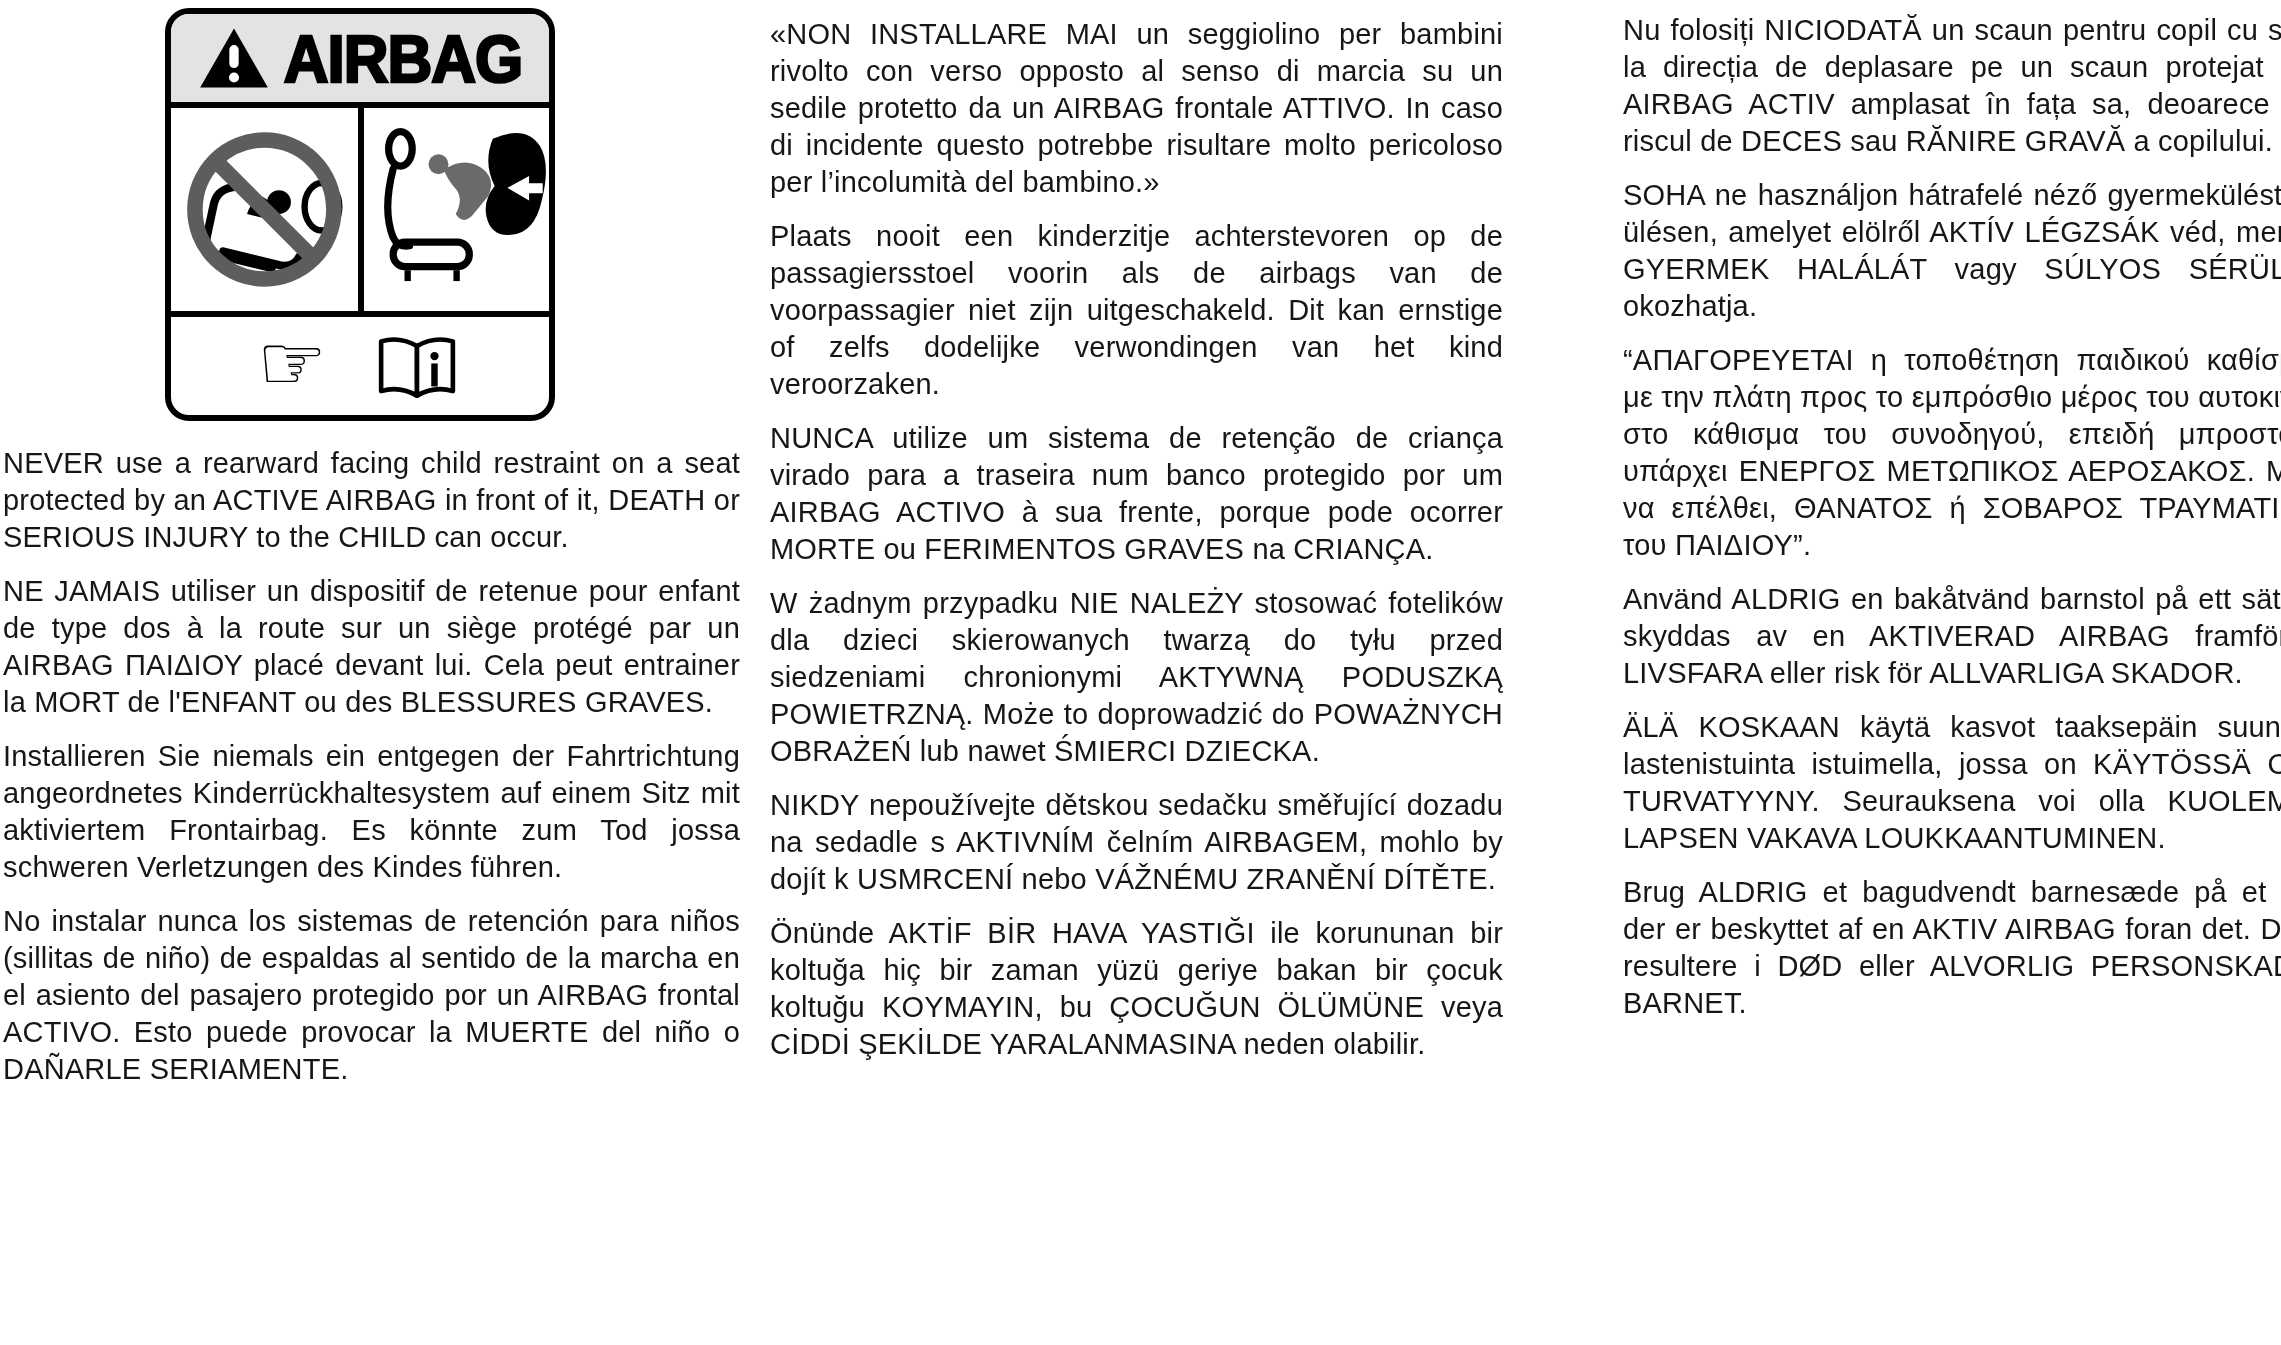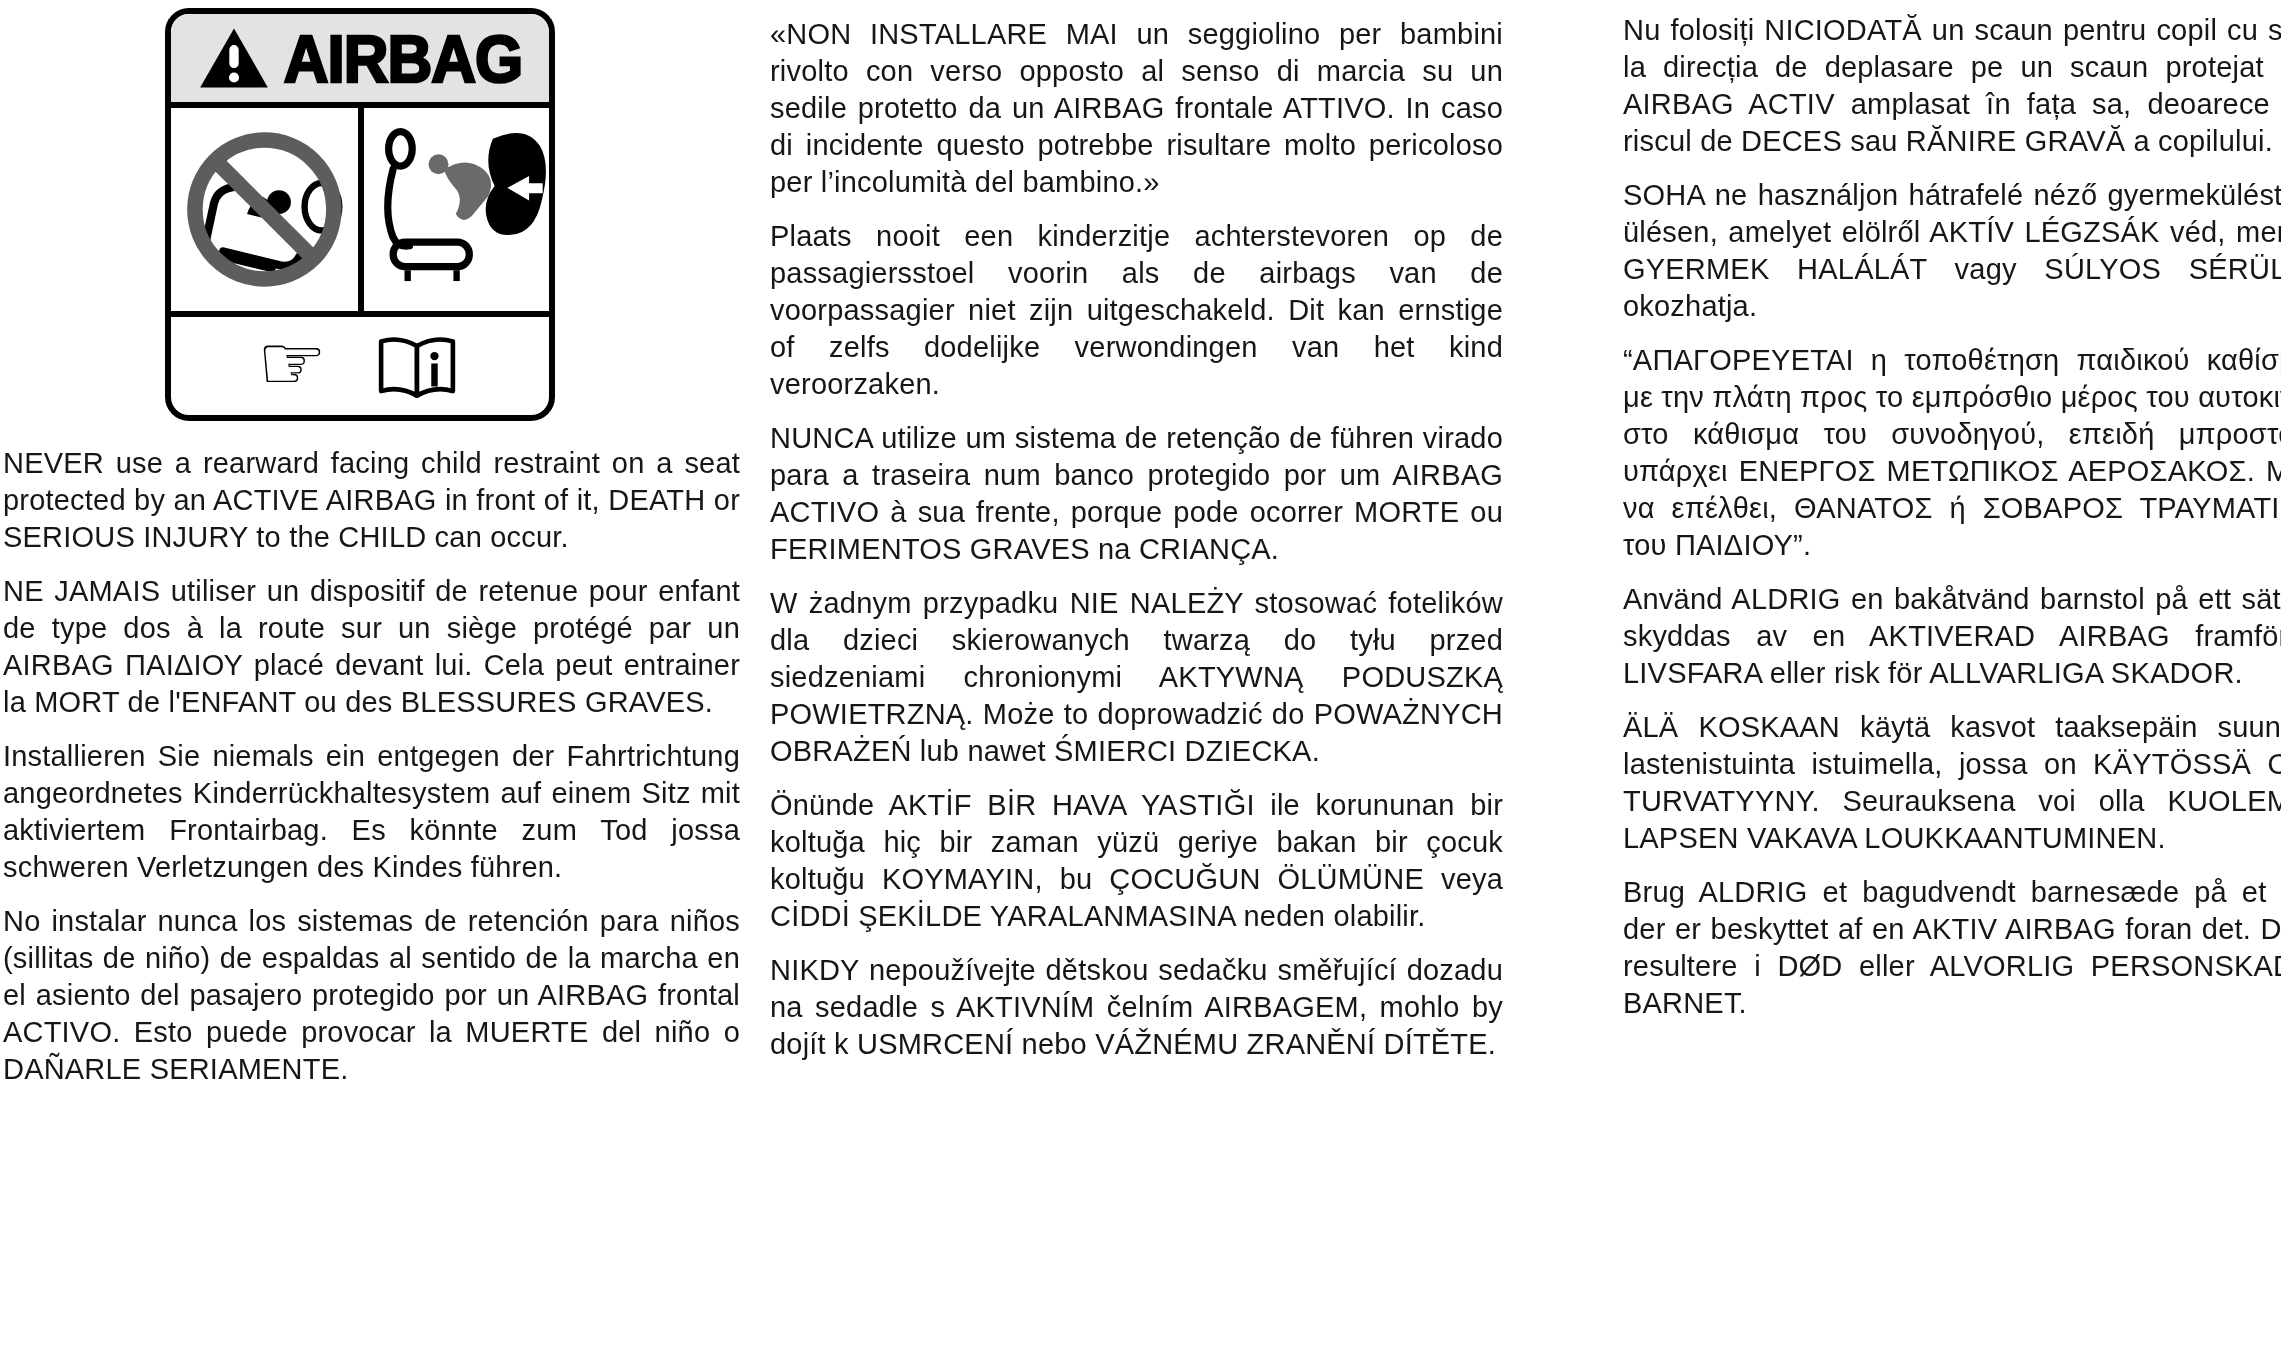"NUNCA utilize um sistema de" p { text: führen -> criança }
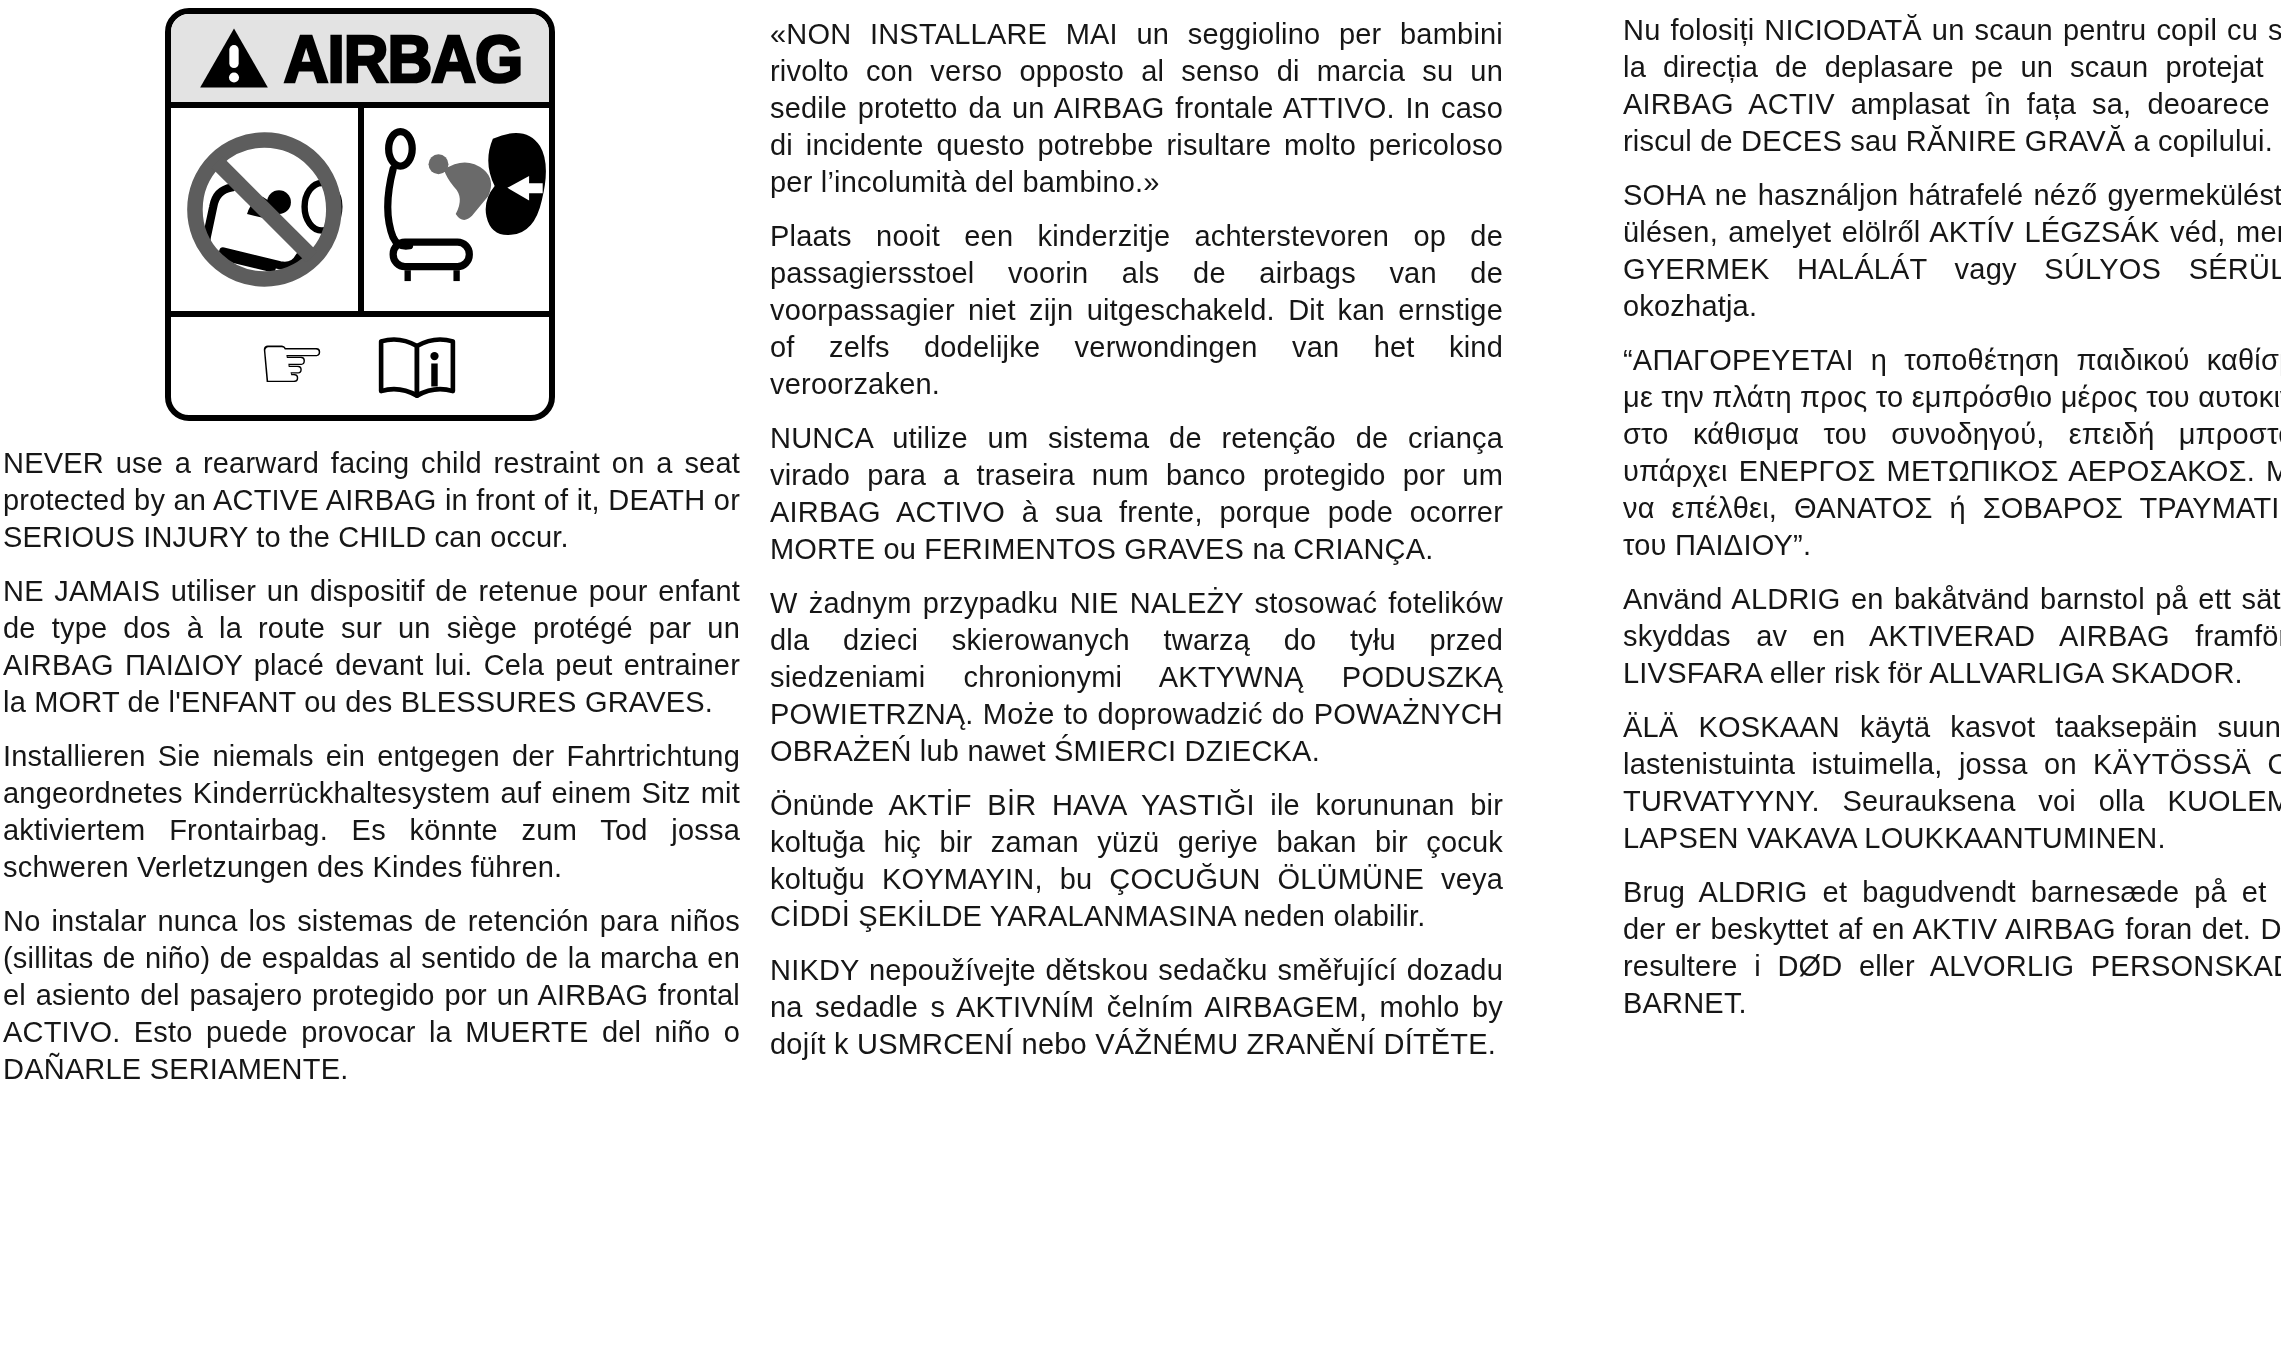"Önünde AKTİF BİR HAVA YASTIĞI" p { order: before "NIKDY nepoužívejte dětskou sedačku" -> after "NIKDY nepoužívejte dětskou sedačku" }
